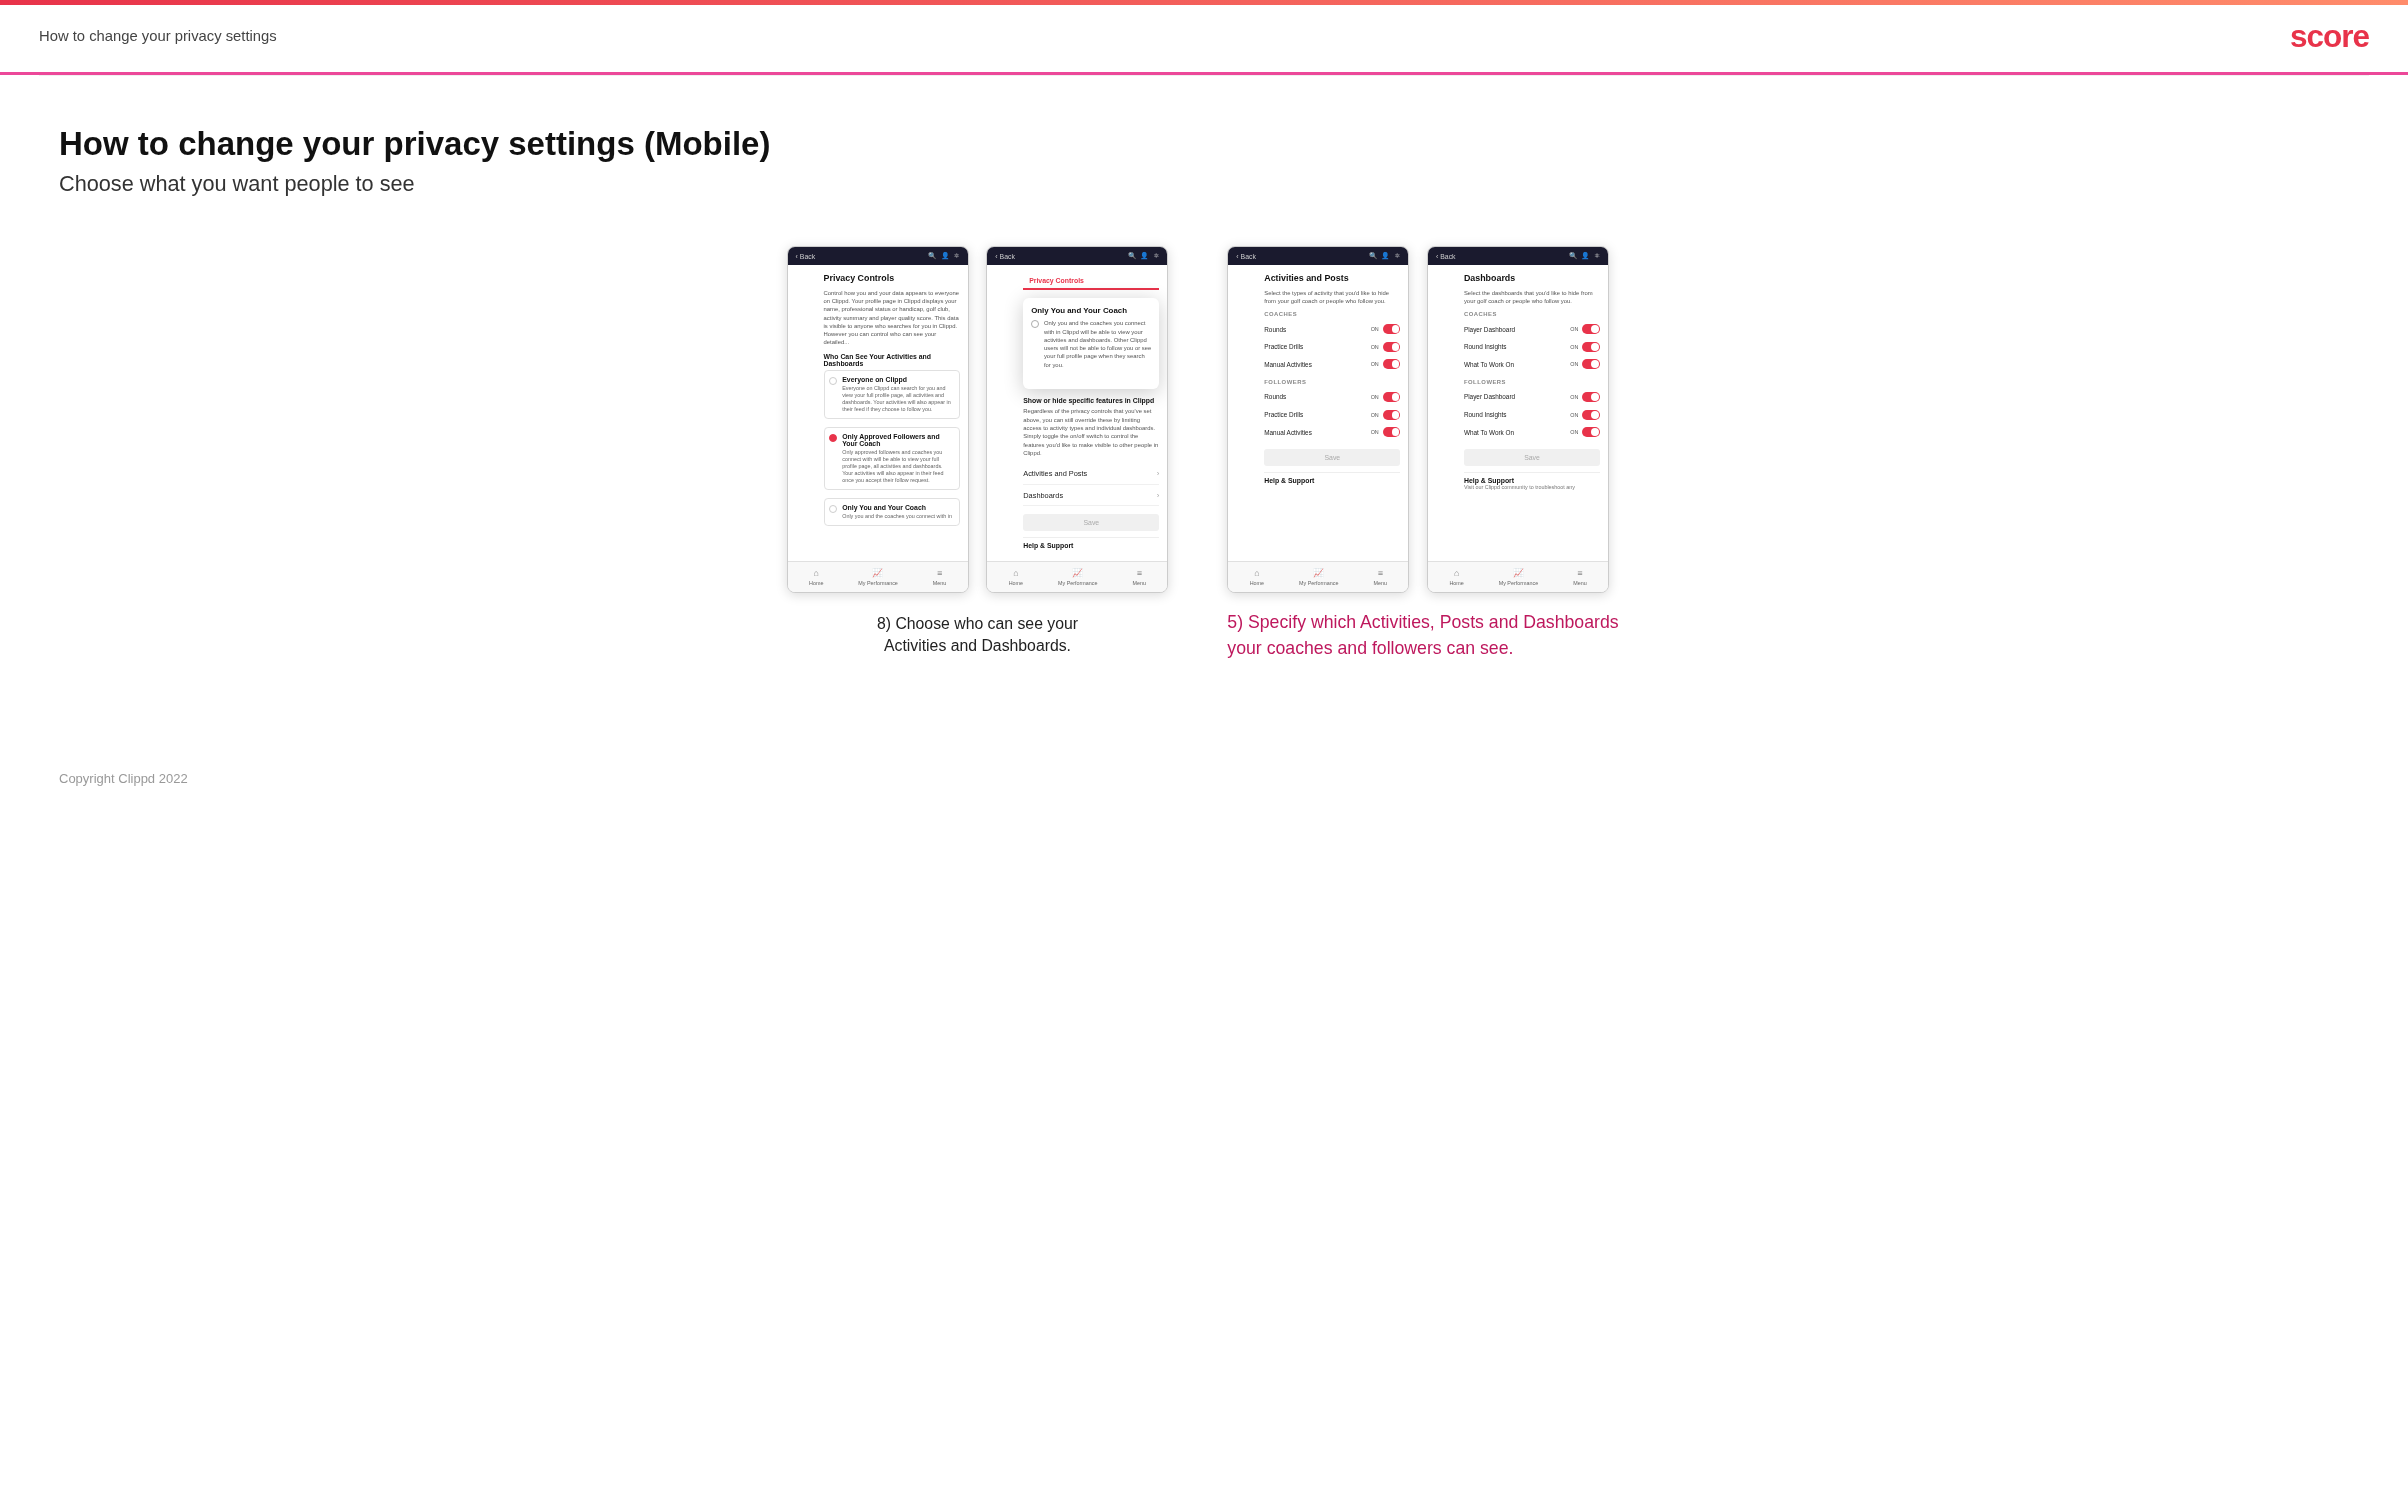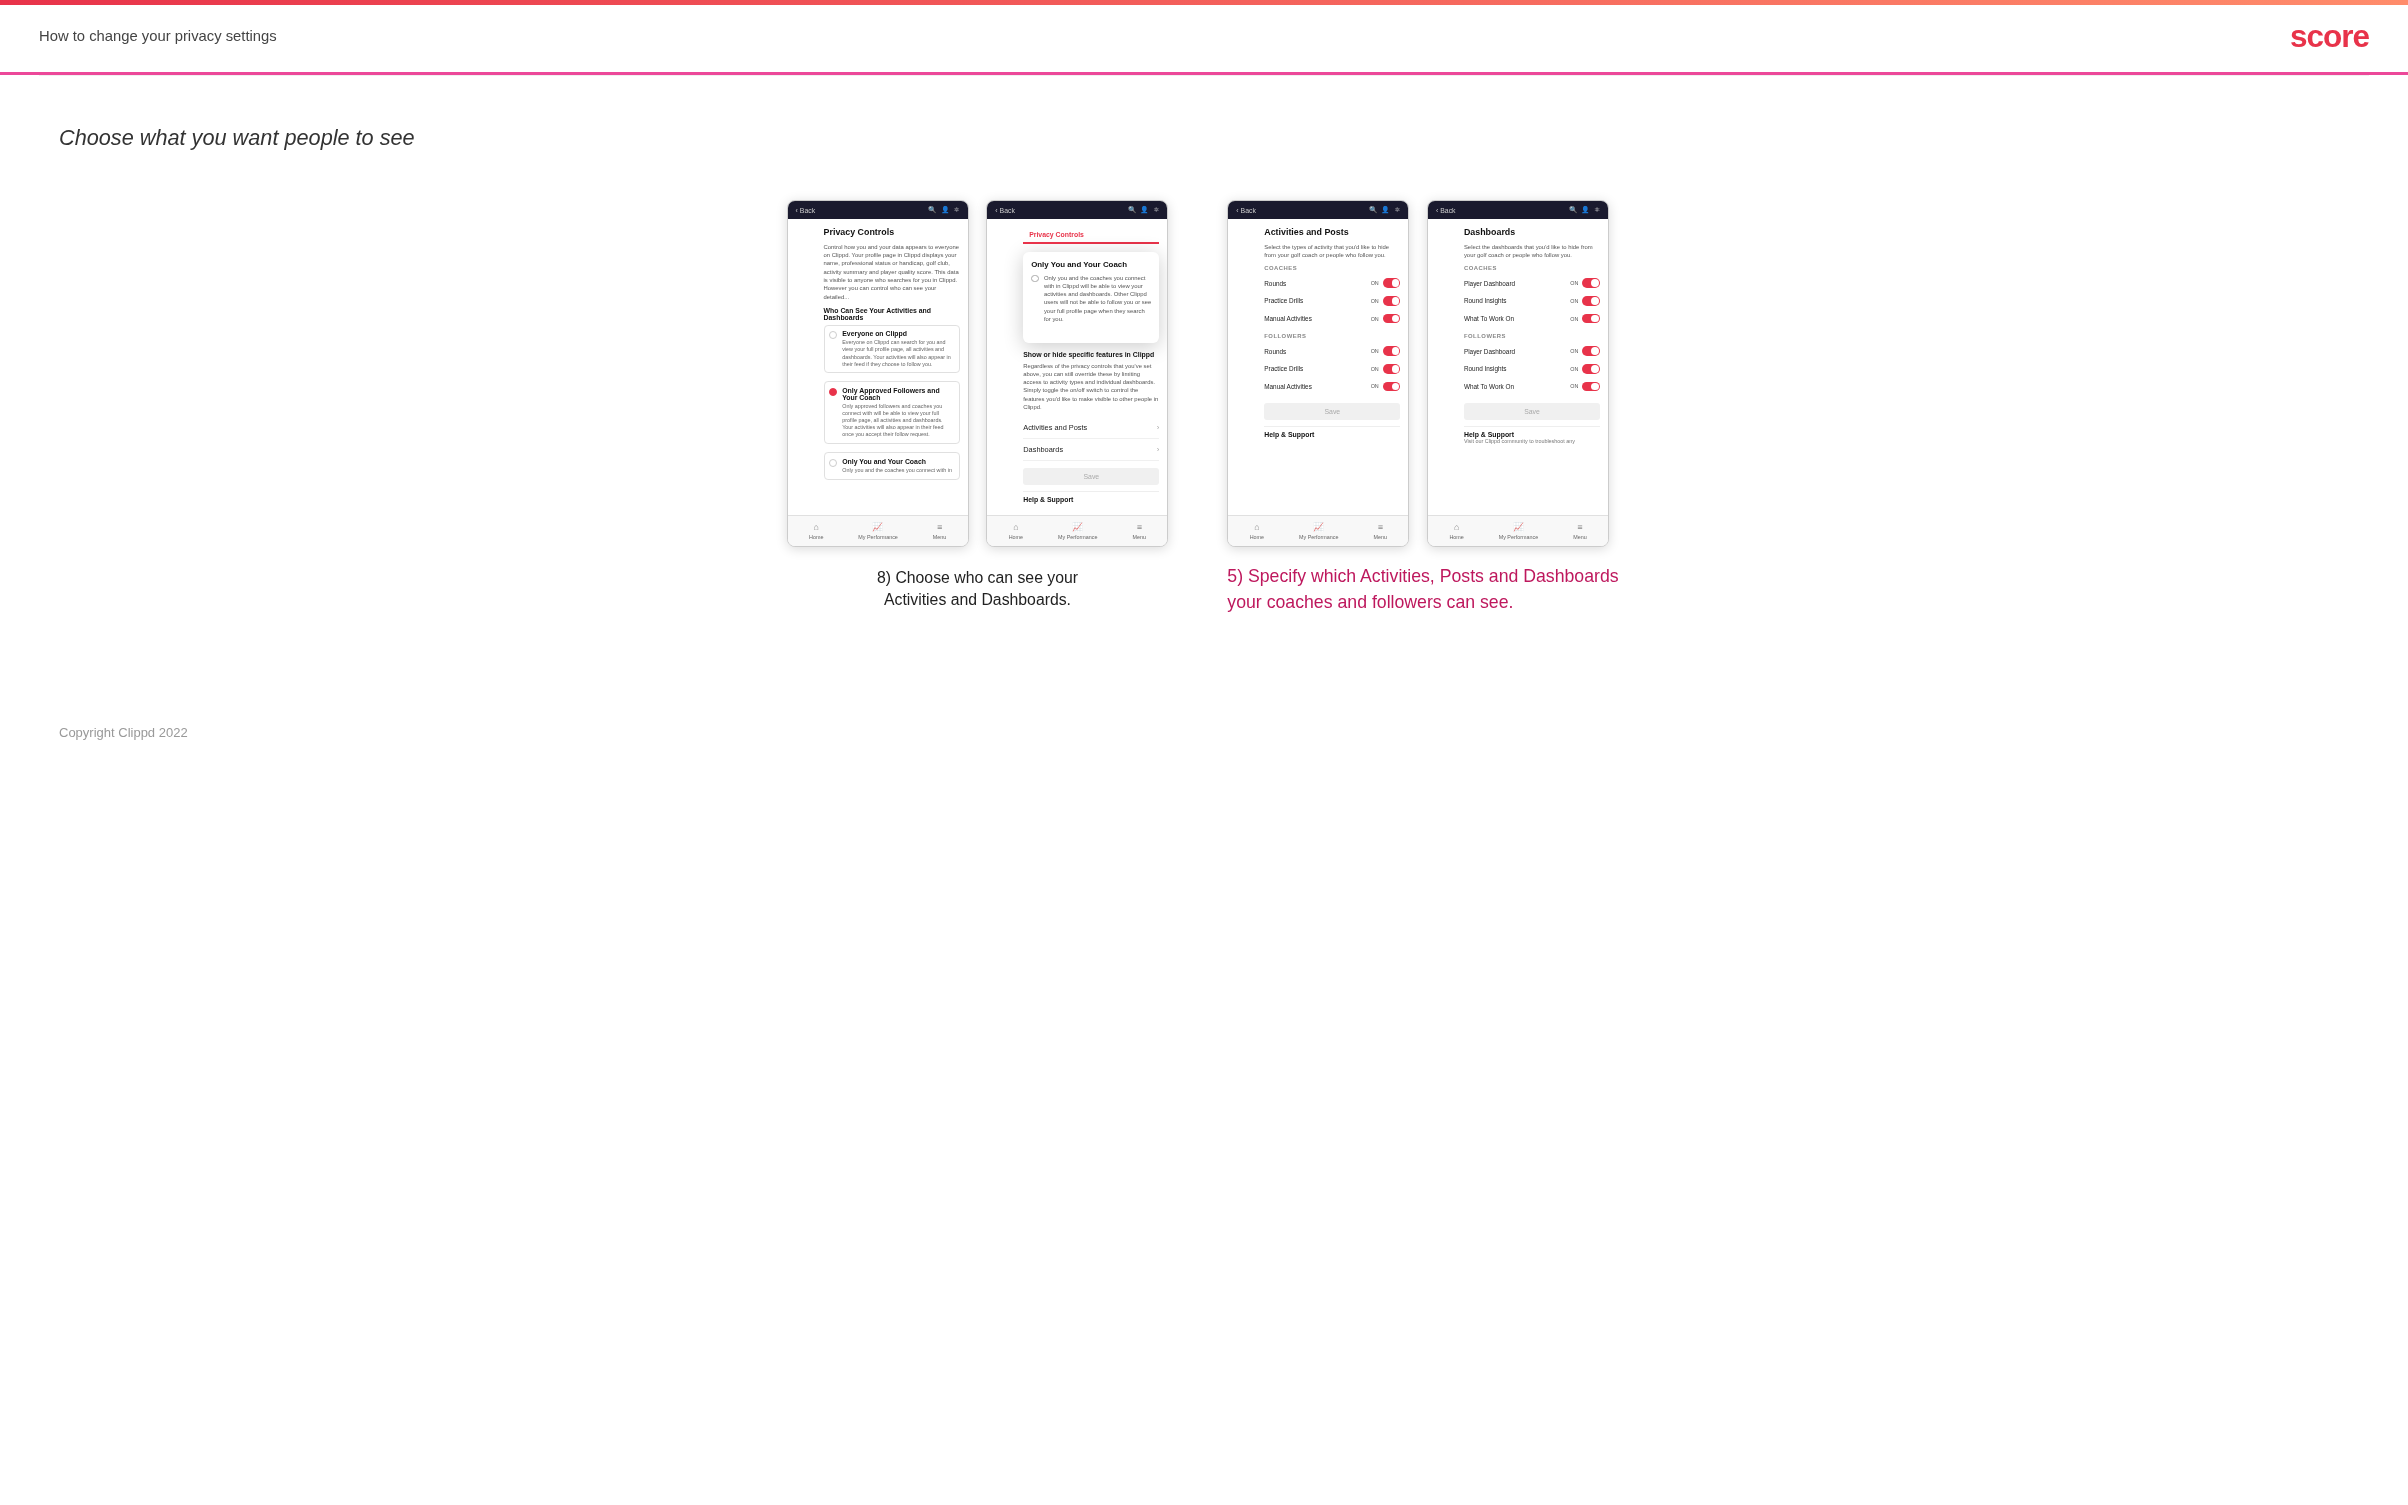"How to change your privacy settings (Mobile)" h1.page-heading { html: none -> <h1>How to change your privacy settings (Mobile)</h1> }
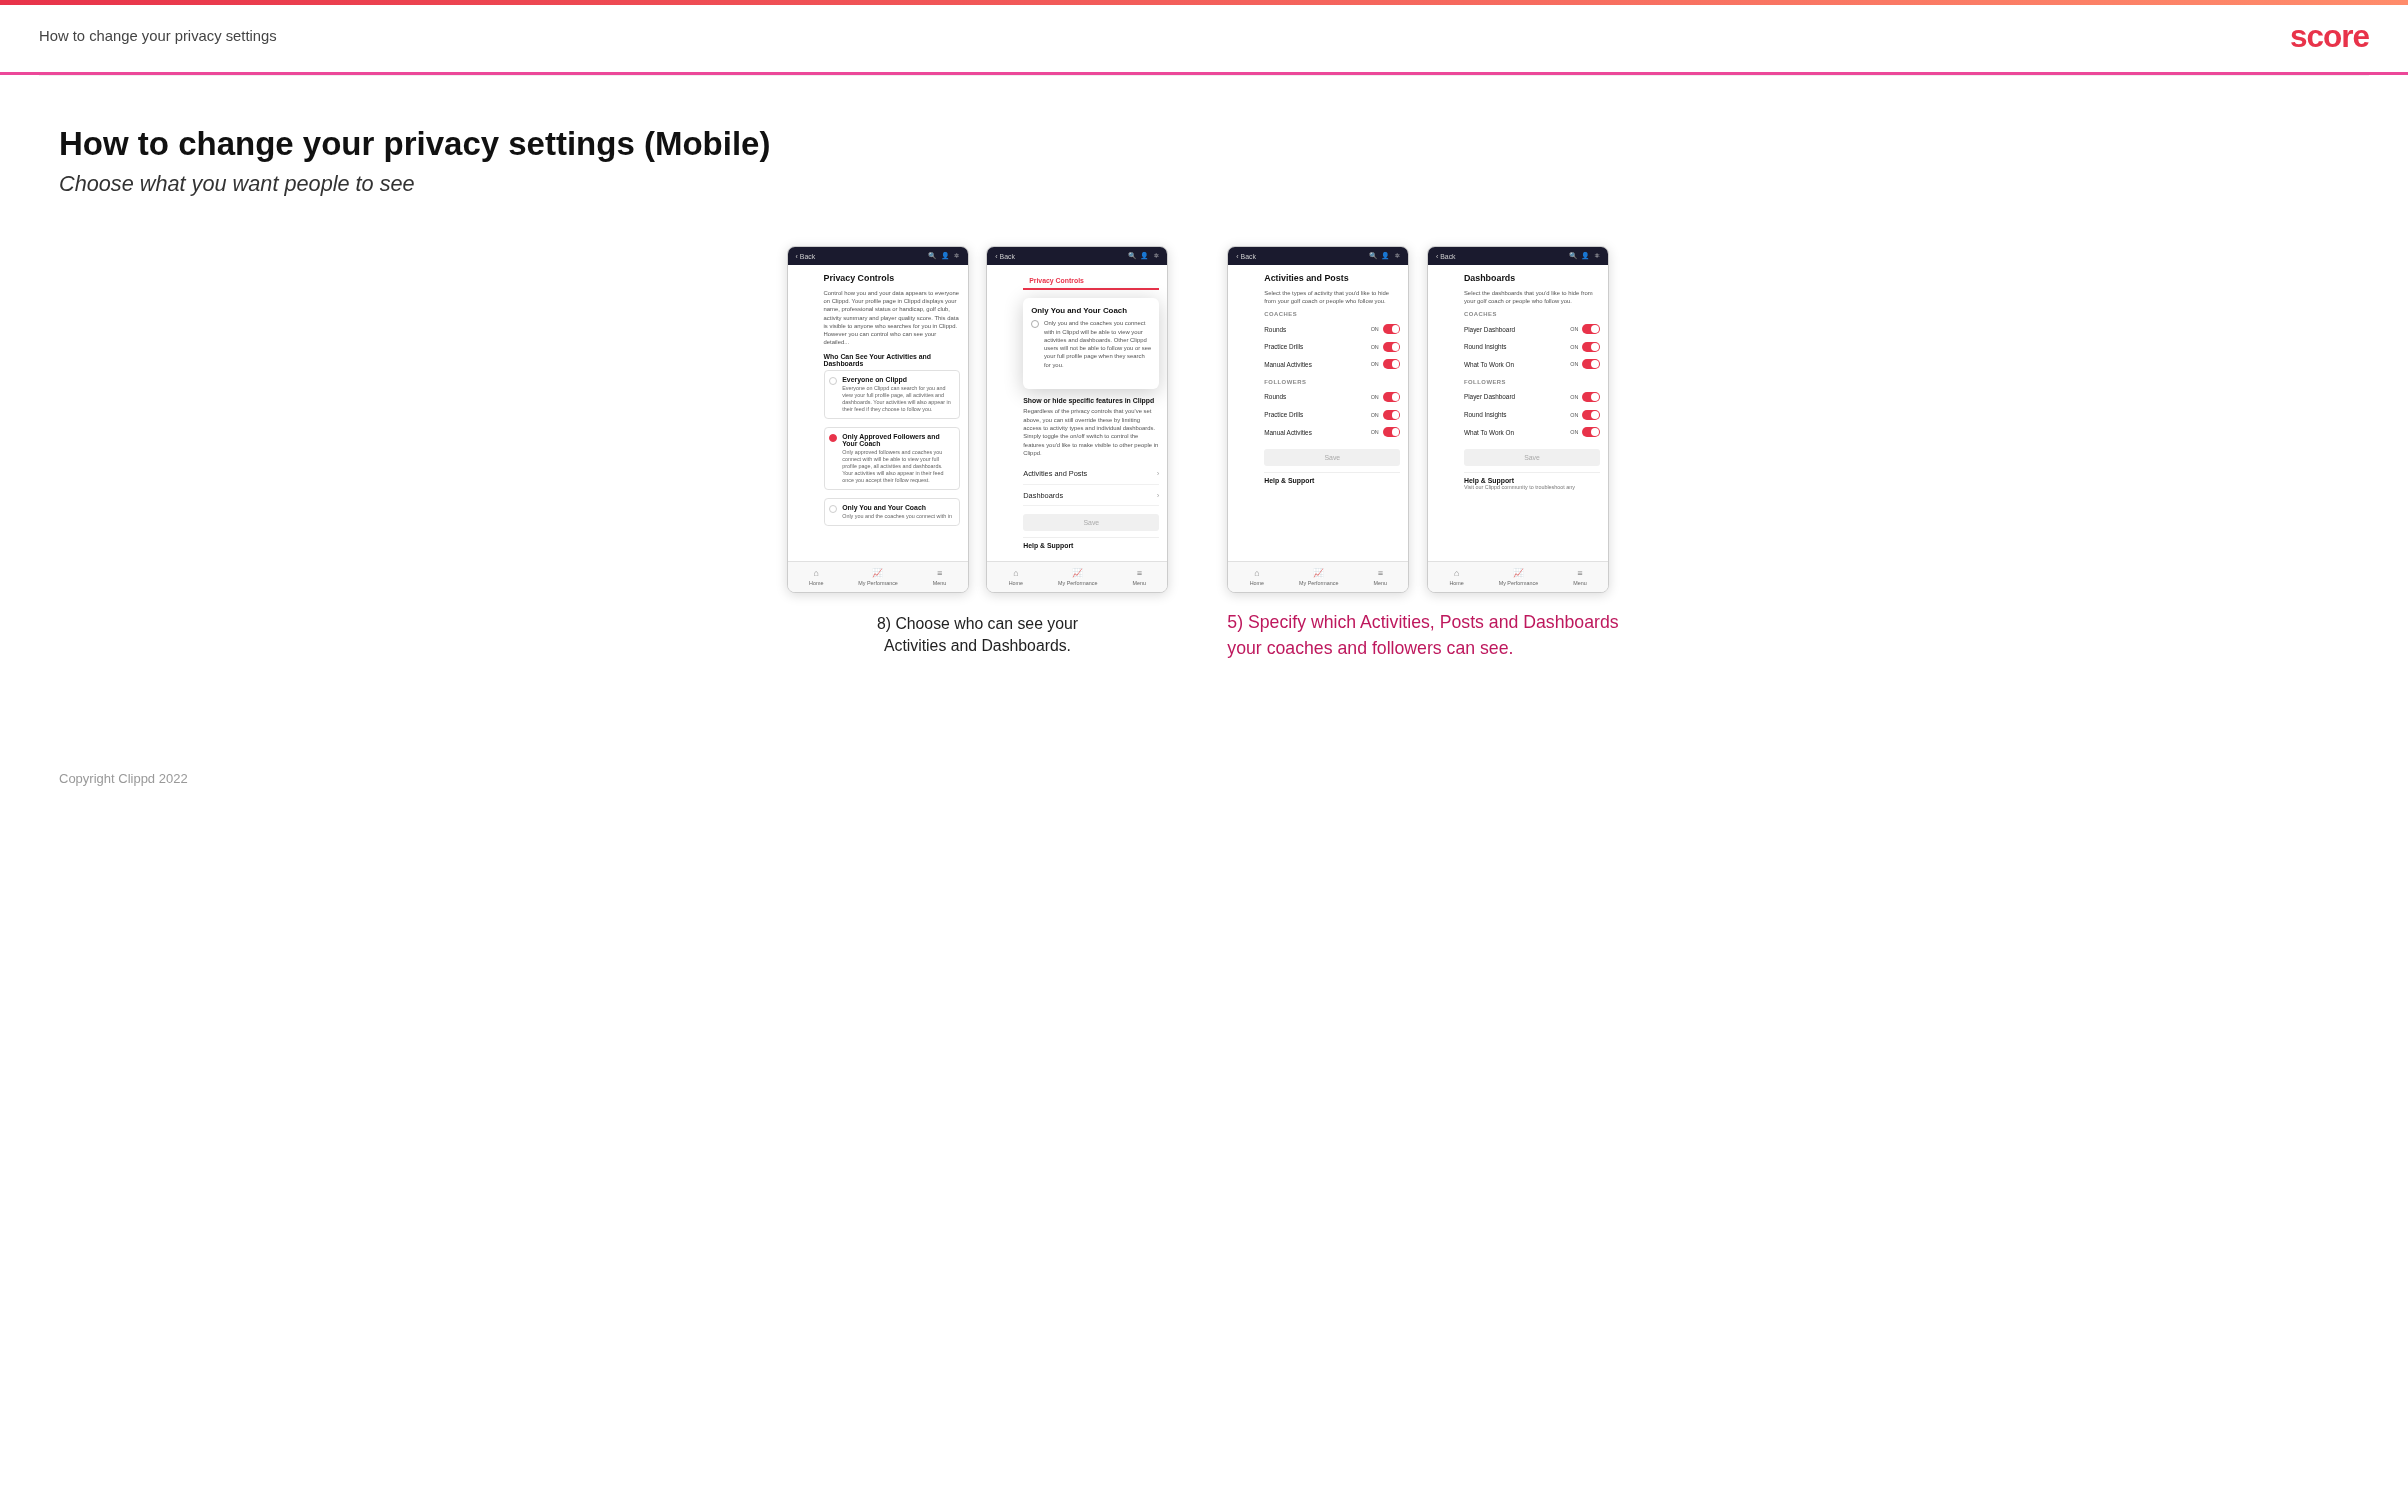"Choose what you want people" .page-subheading { font-style: italic -> none }
